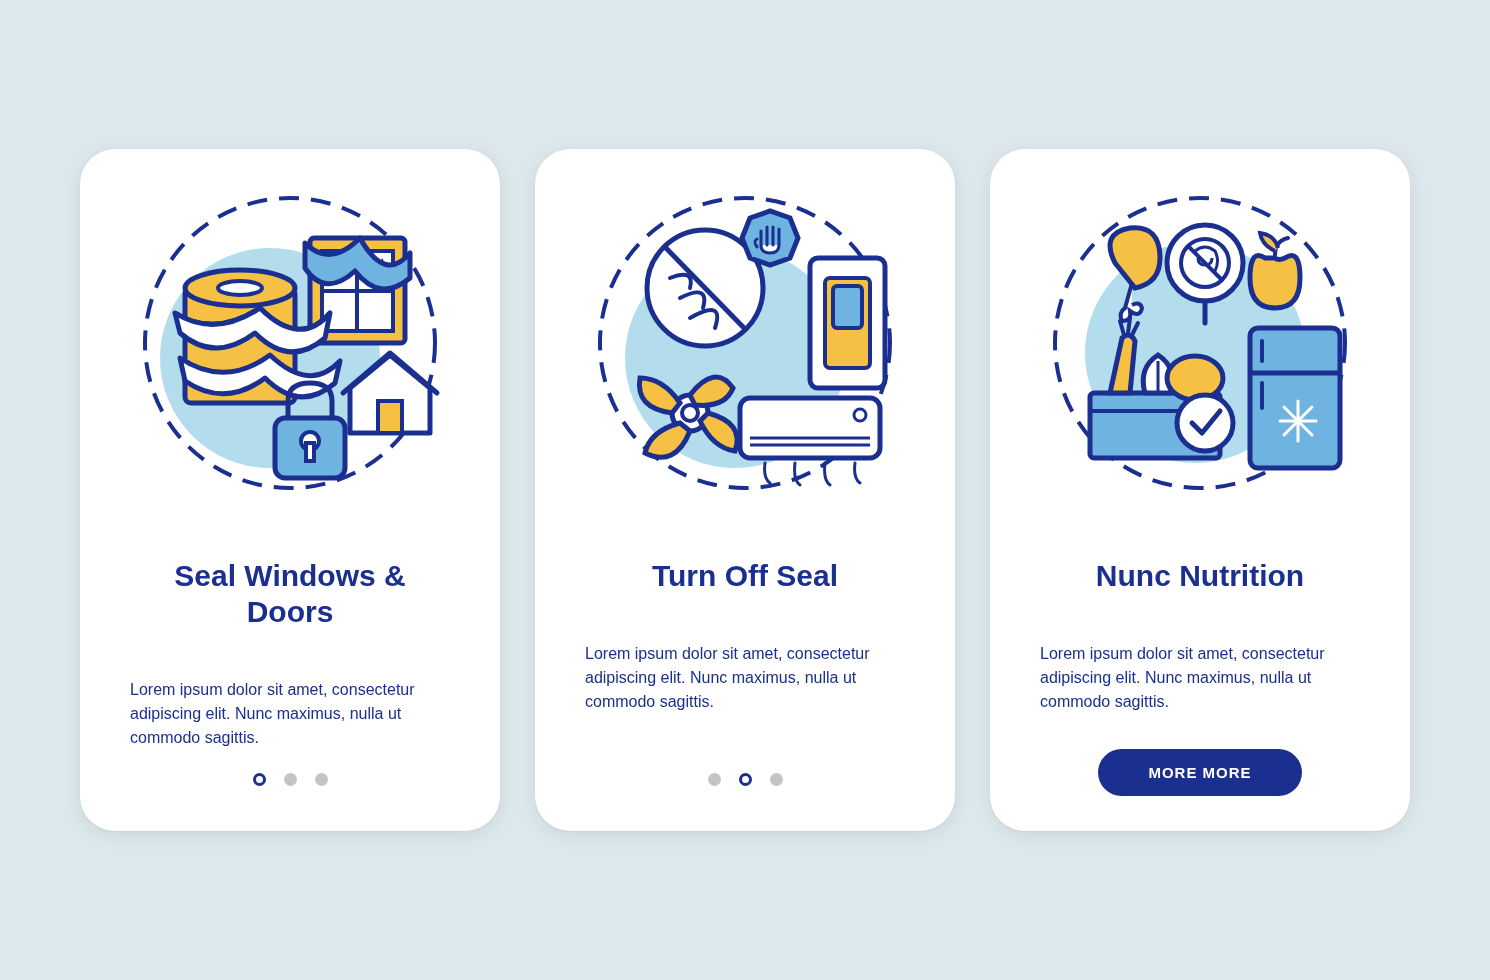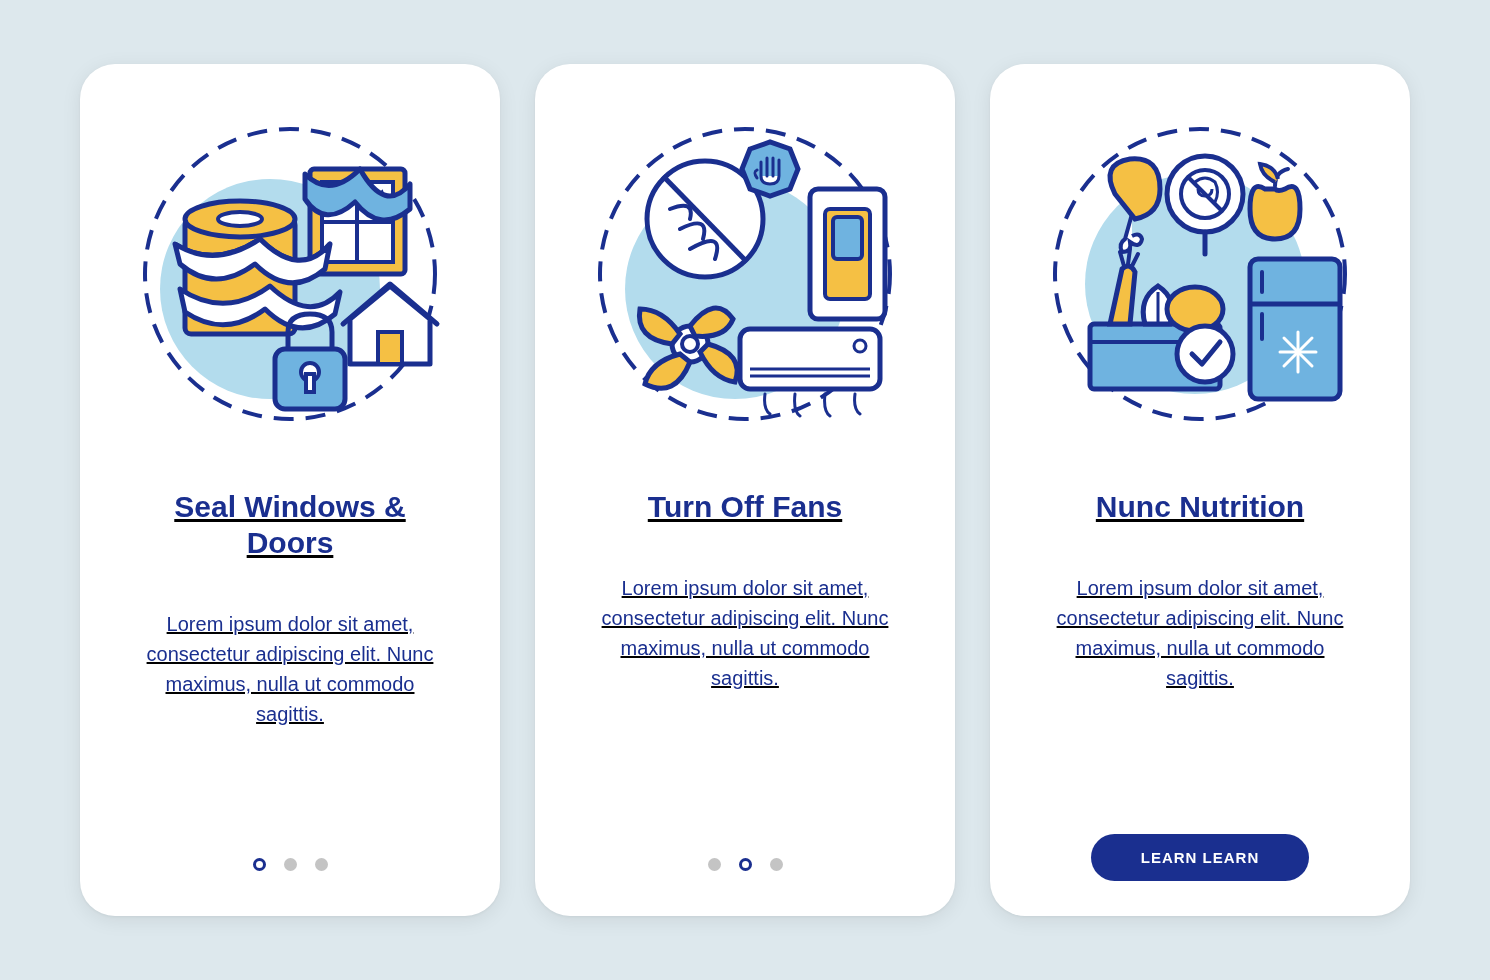"Seal Windows & Doors" .card { height: 852px -> 682px; padding: 35px 45px 40px -> 19px 45px 40px; text-decoration: underline -> none }
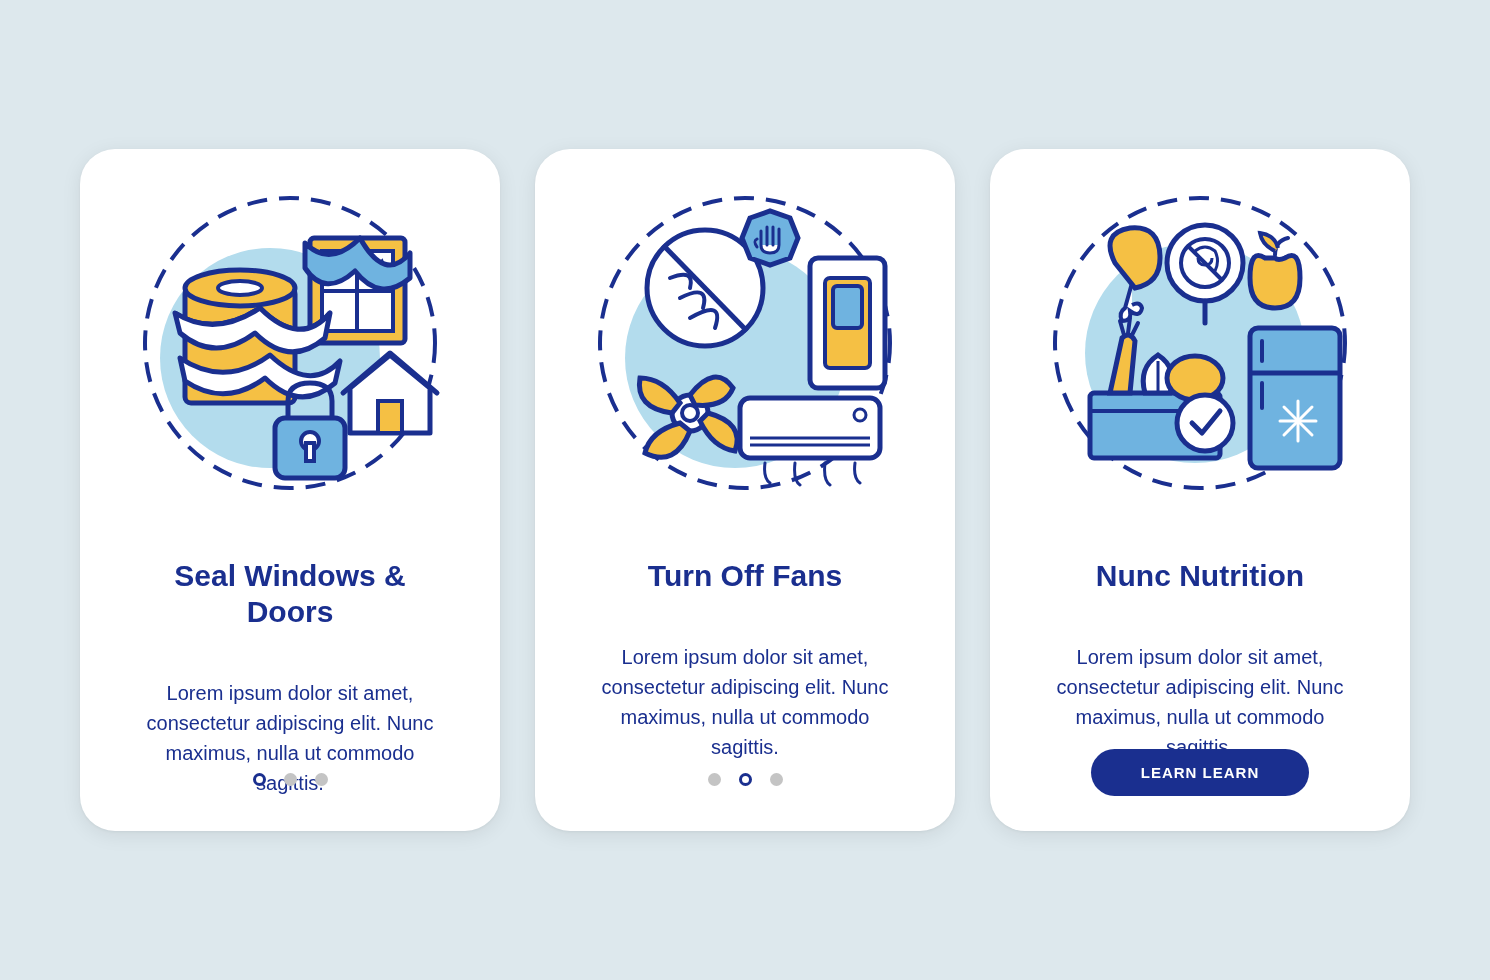"Turn Off Fans" h2.title { text: Fans -> Seal }
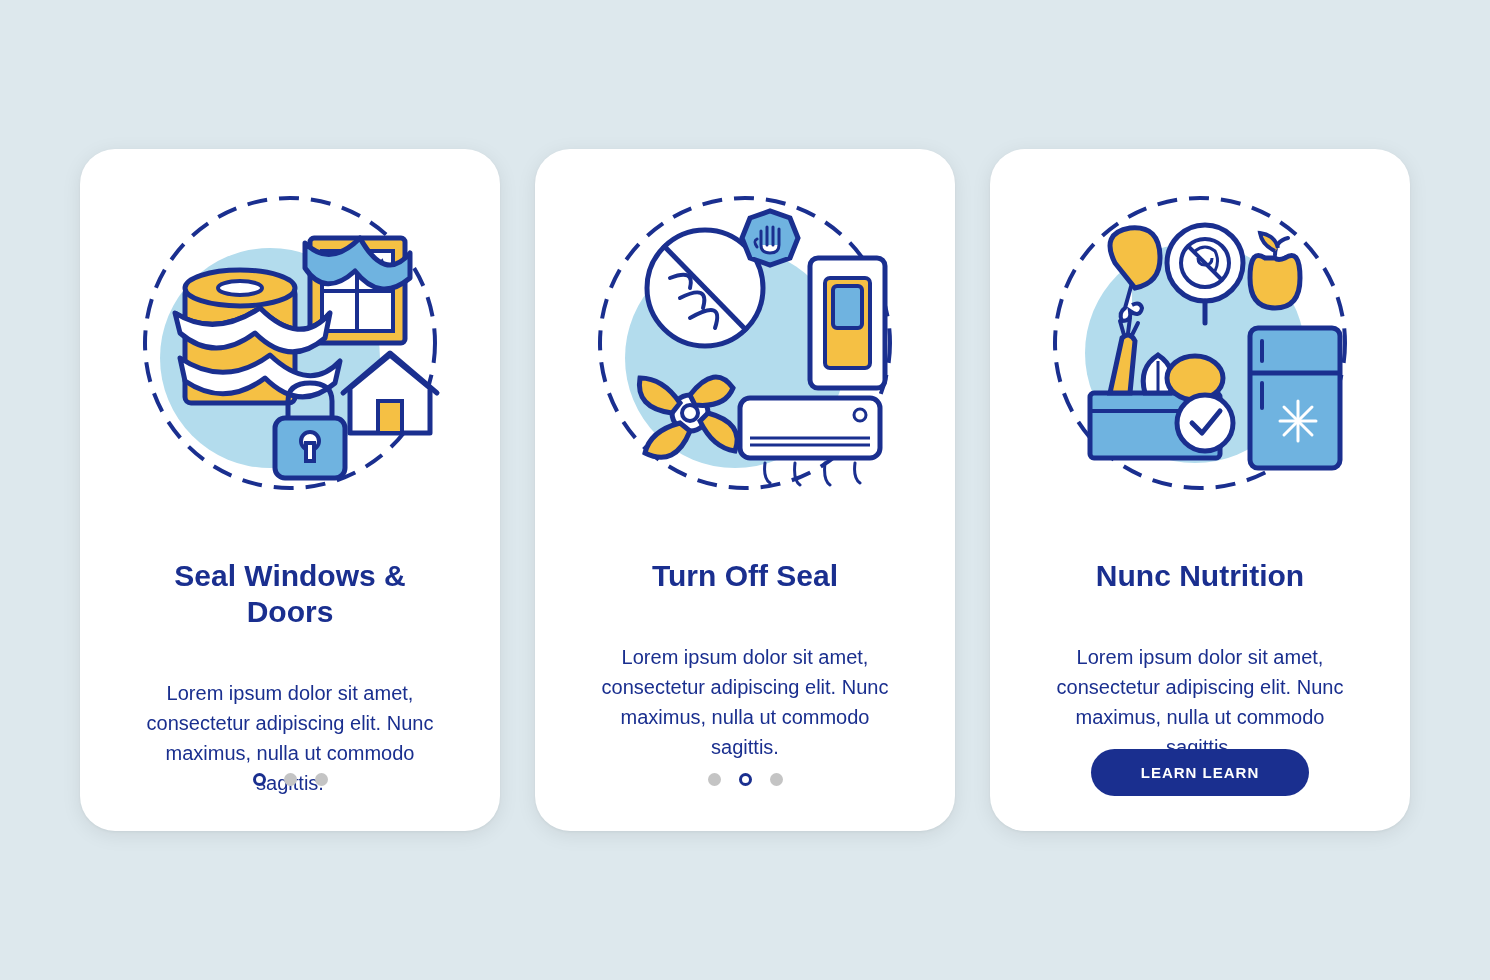"Lorem ipsum dolor sit amet," .description { font-size: 20px -> 16px; text-align: center -> left }
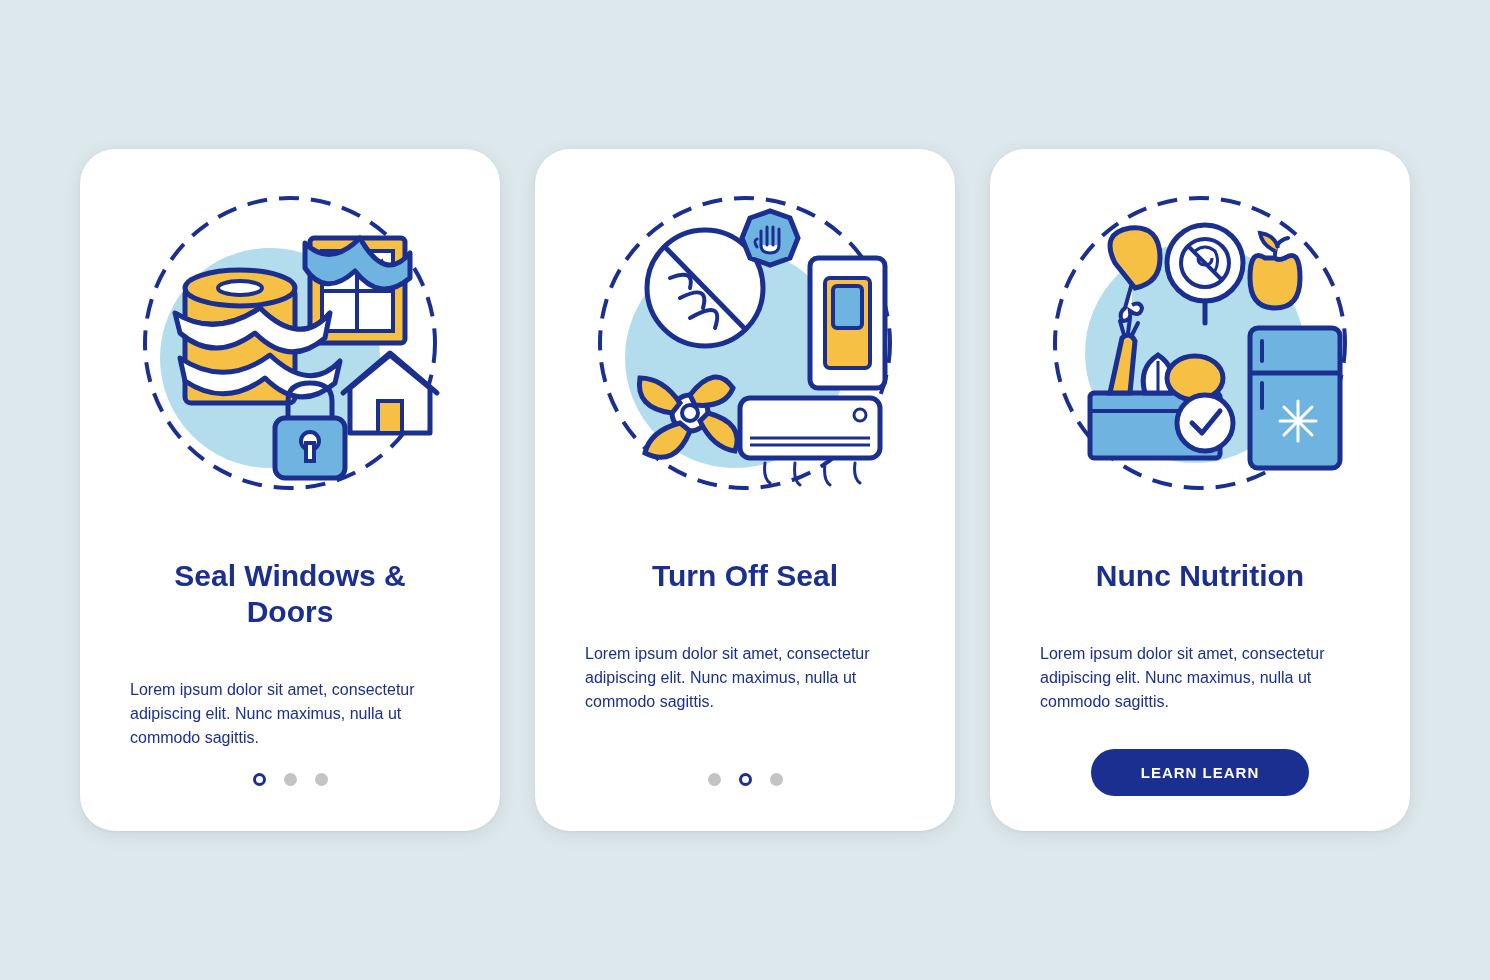"LEARN LEARN" button.cta-button { text: LEARN LEARN -> MORE MORE }
